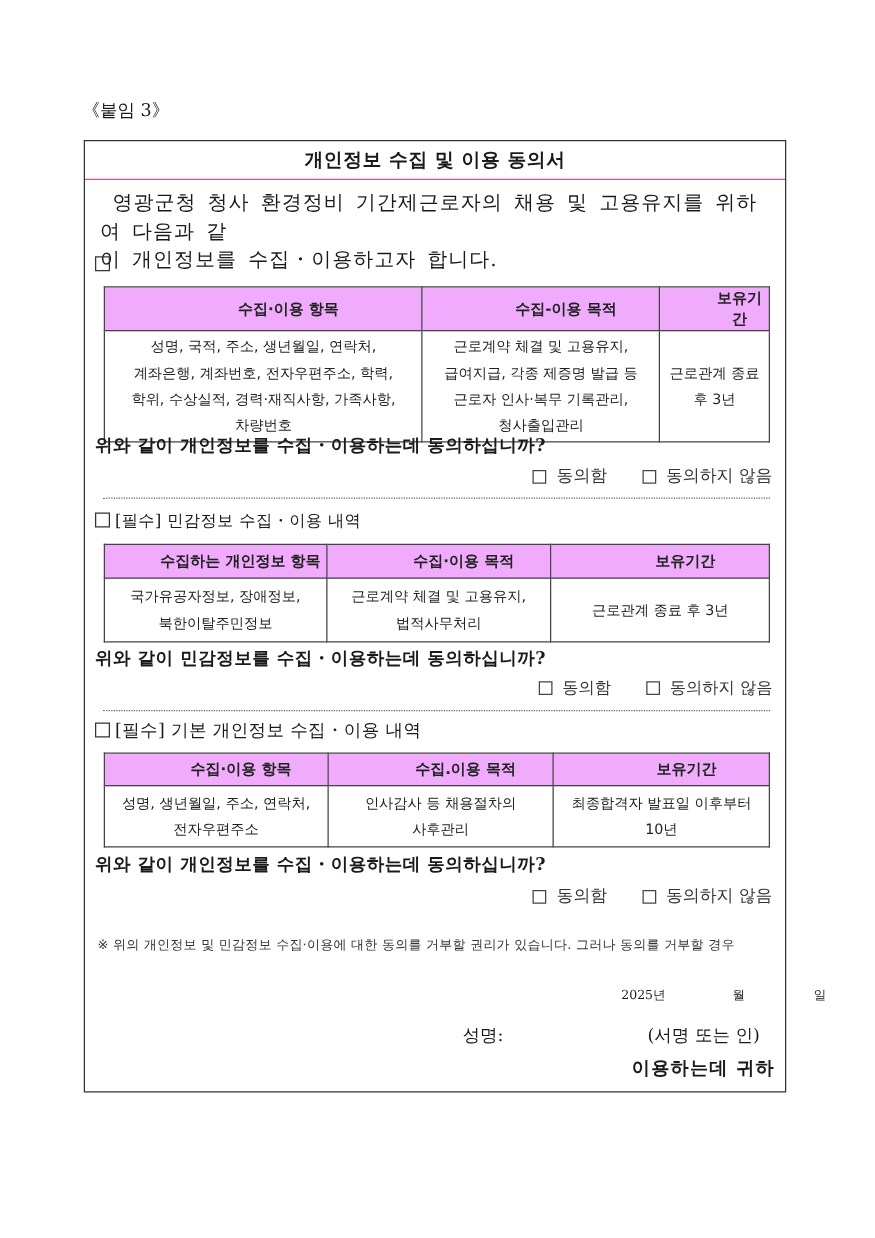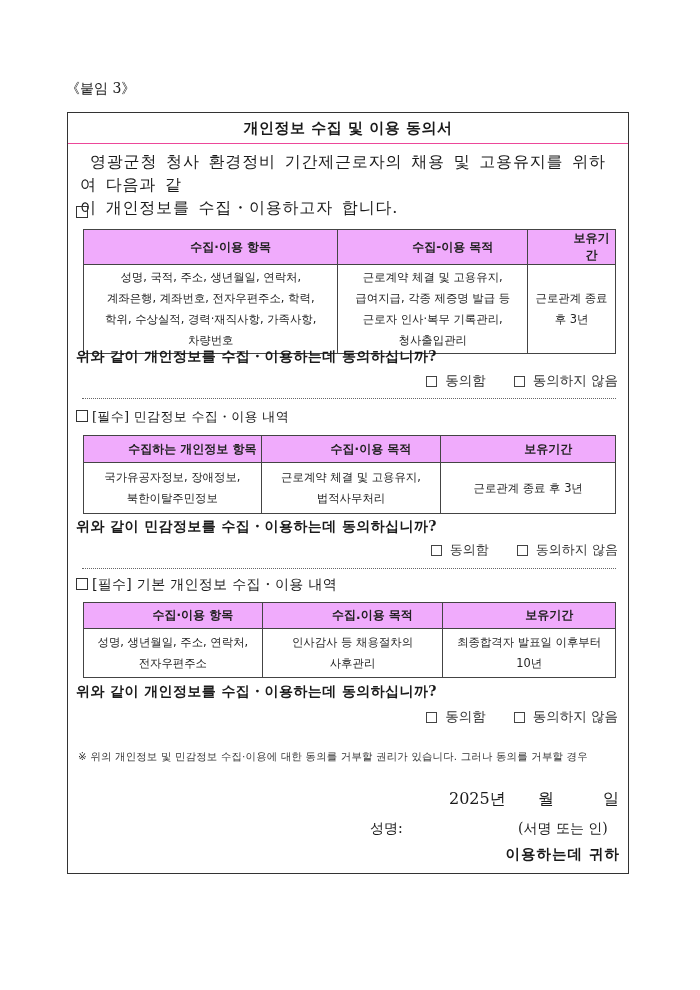"2025년" .date-row { font-size: 16px -> 10px; margin-left: none -> 48px }
